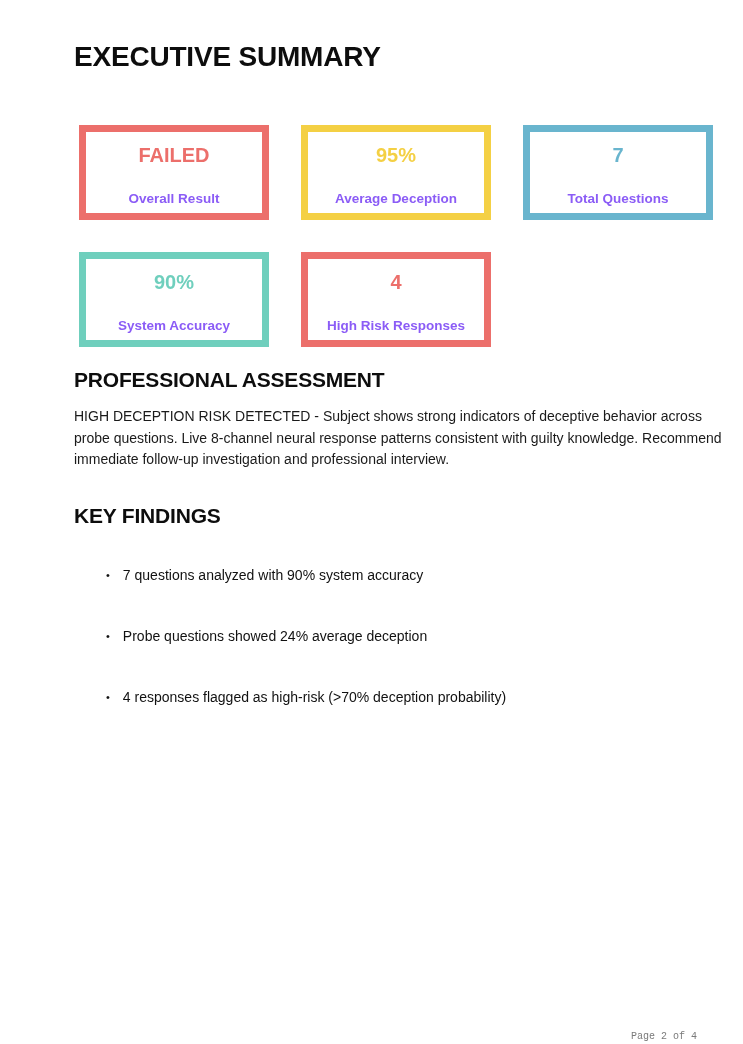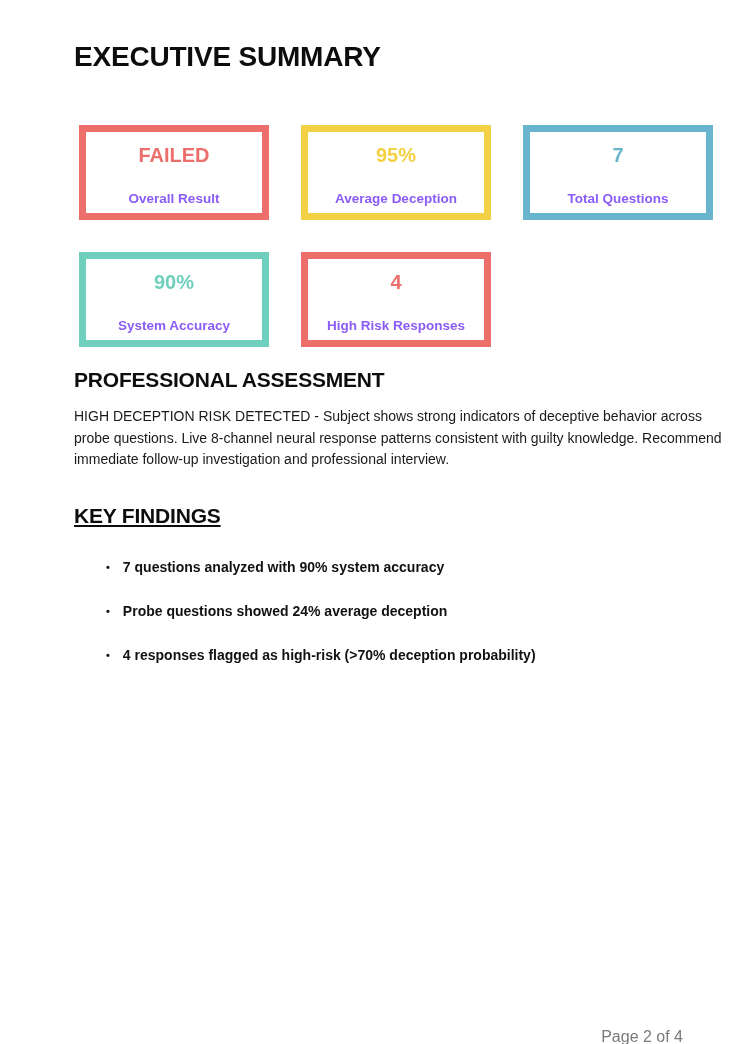"KEY FINDINGS" #kf-heading { text-decoration: underline -> none }
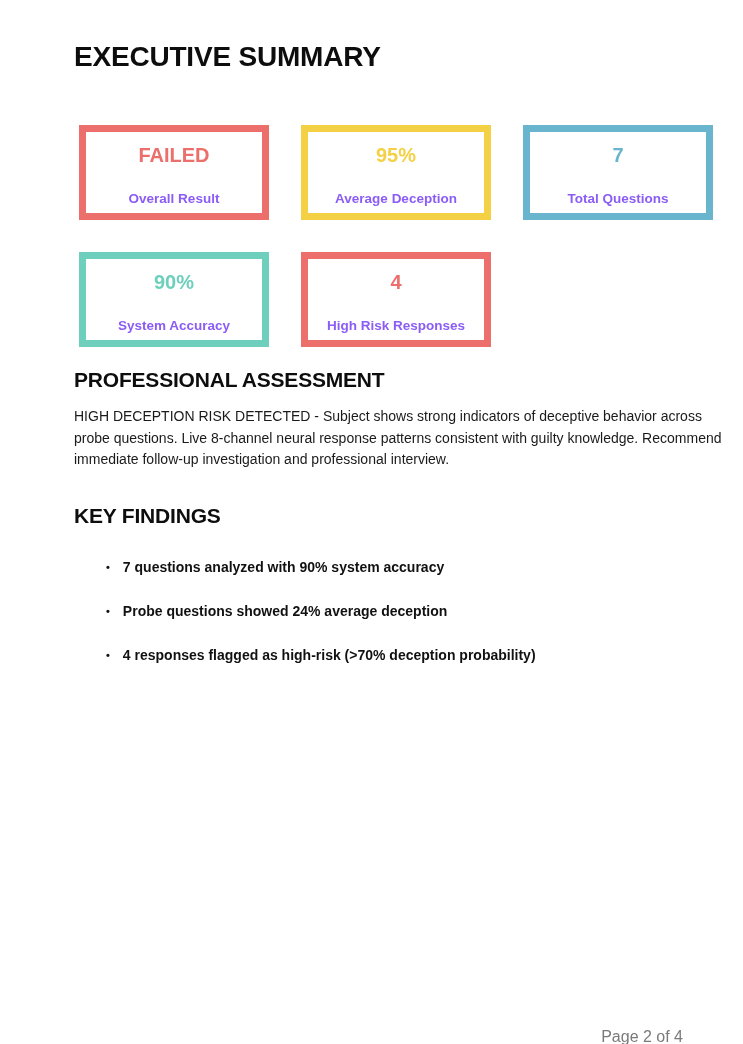"• 7 questions analyzed with" .findings-list li { font-weight: bold -> normal; line-height: 20px -> 37px }
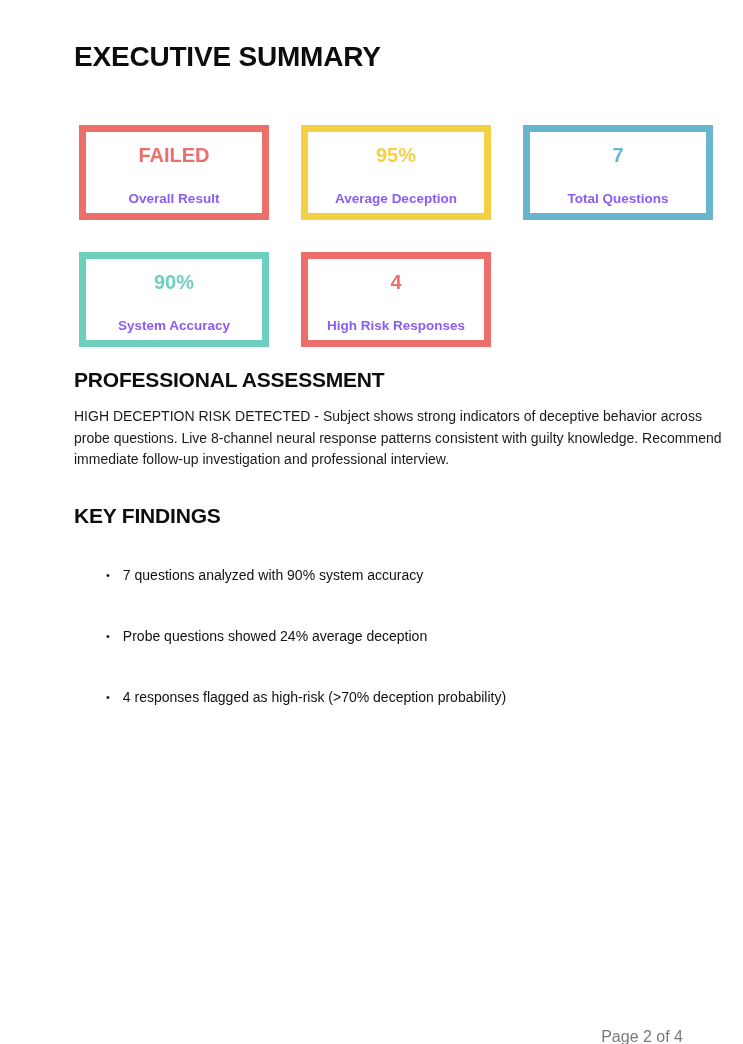"Page 2 of 4" .page-footer { font-family: none -> Liberation Mono, monospace; font-size: 16px -> 10px; right: 68px -> 54px }
